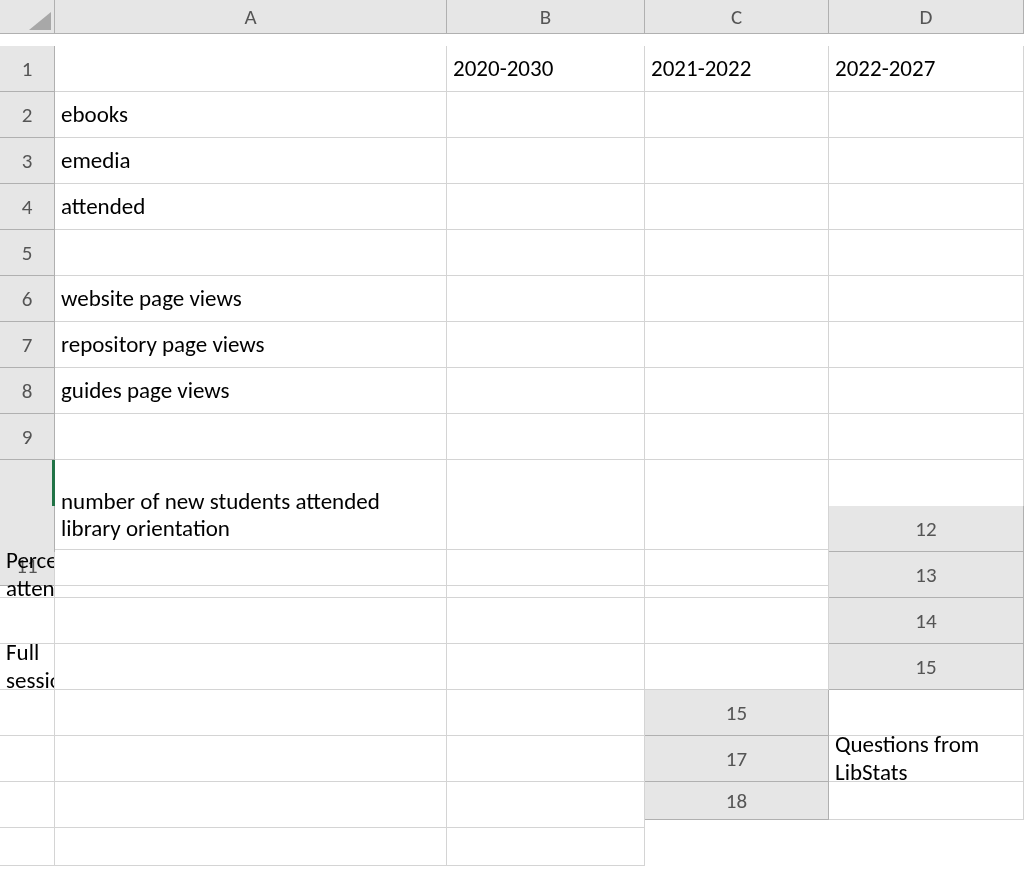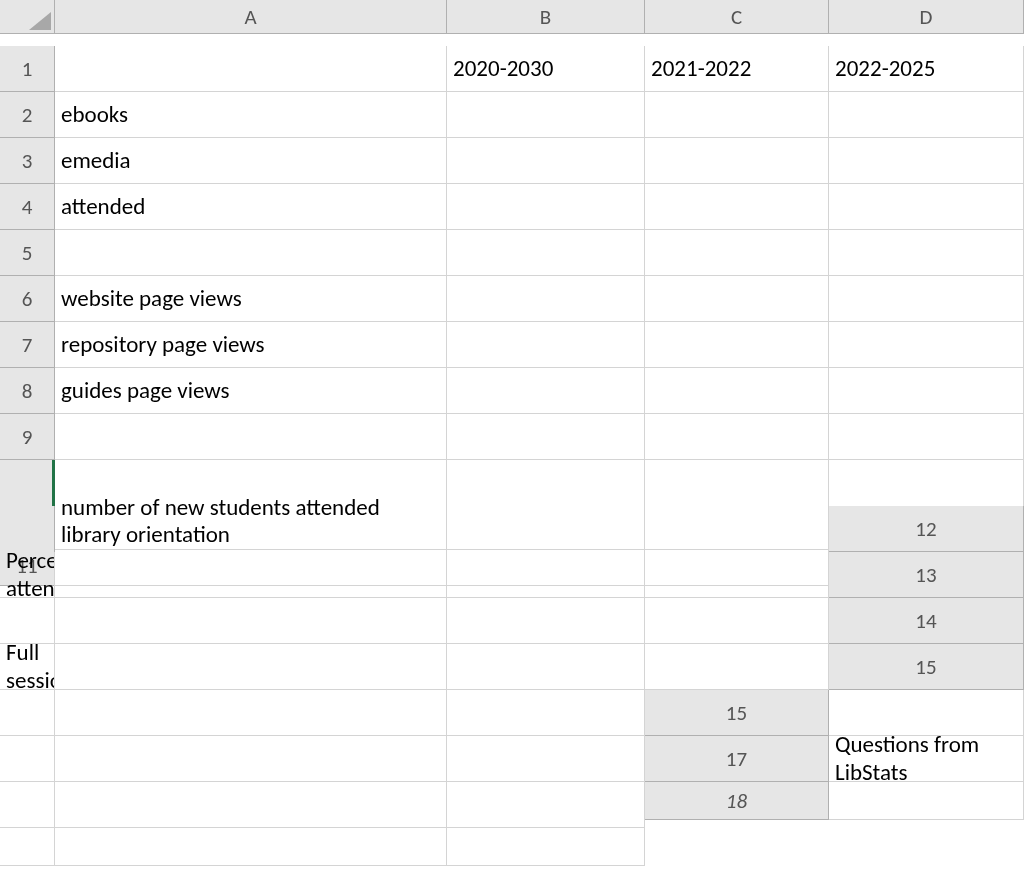"2022-2025" div.cell { text: 2022-2025 -> 2022-2027 }
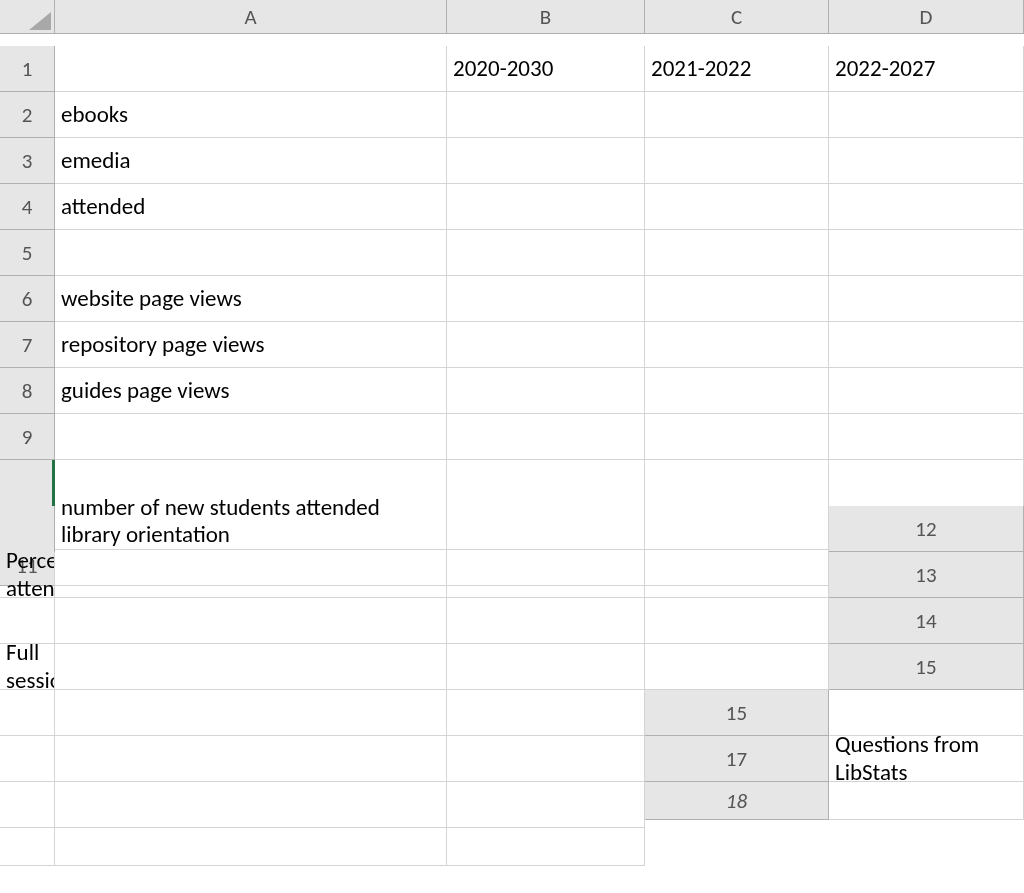"number of new students attended" .cell.align-end { padding-bottom: none -> 6px }
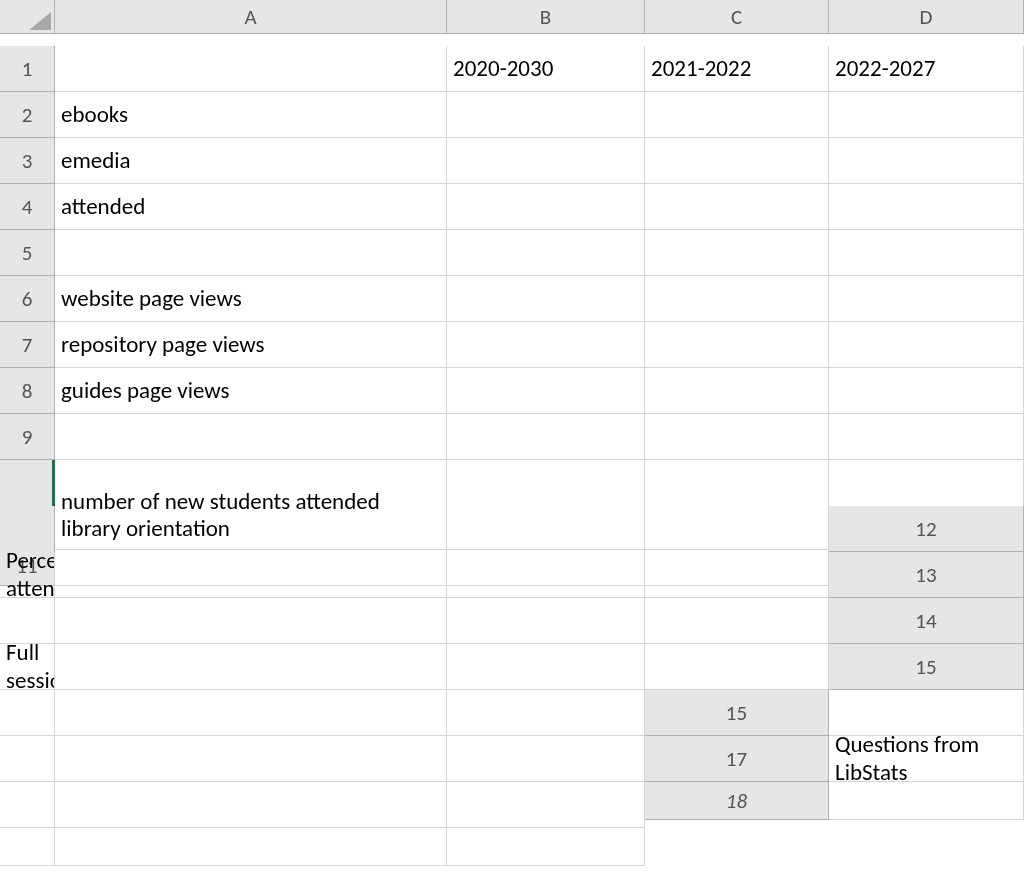"18" .row-h-38 { font-style: italic -> none }
